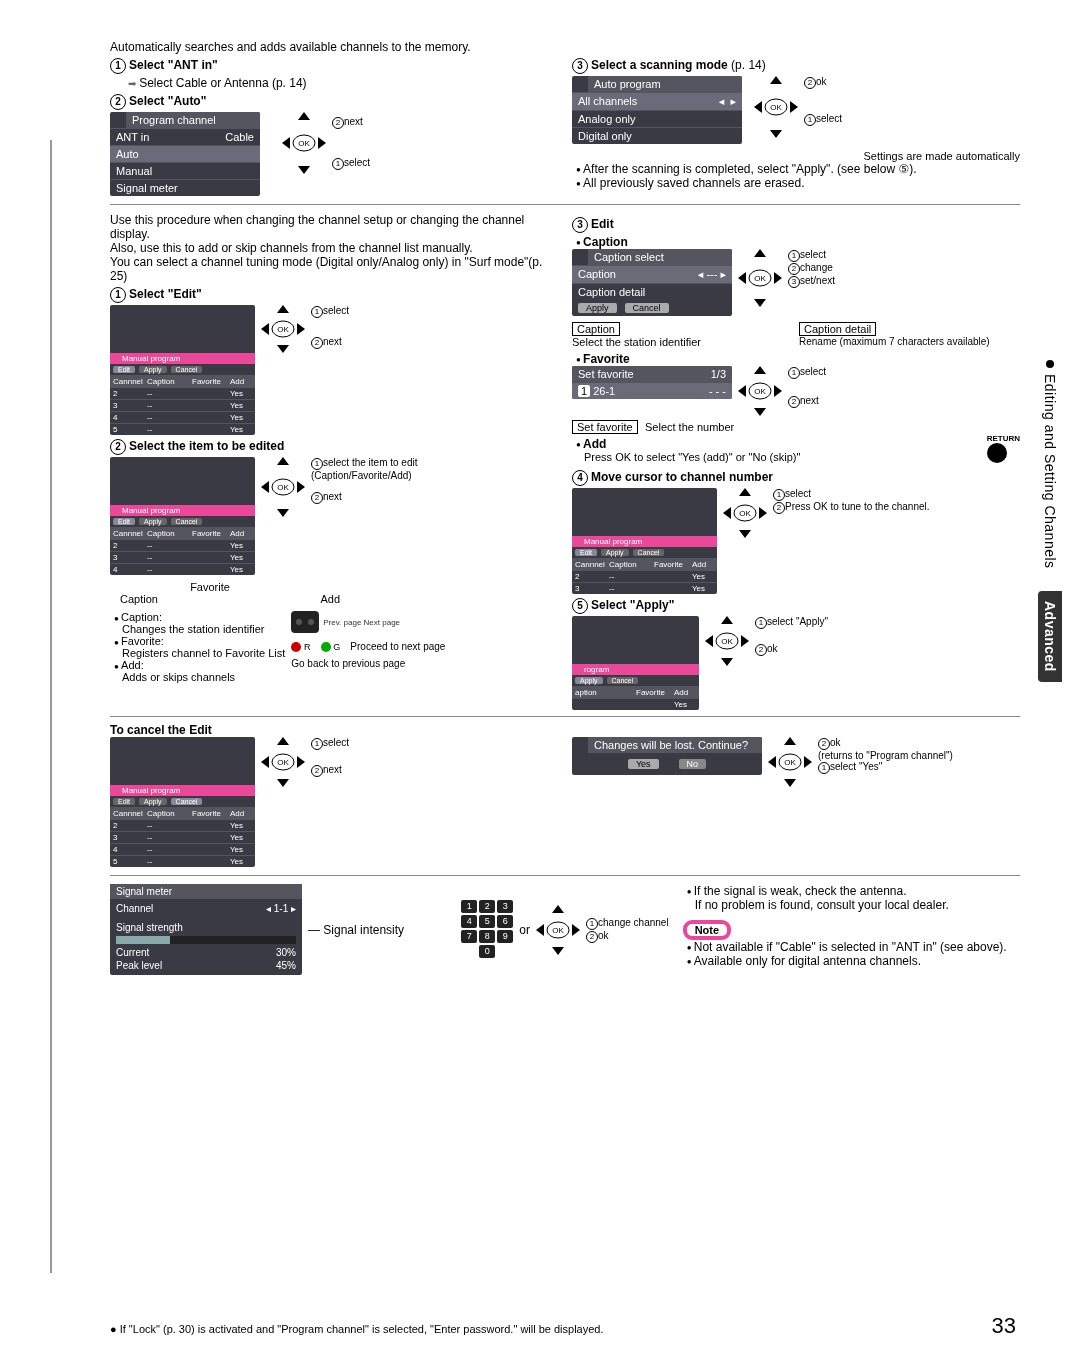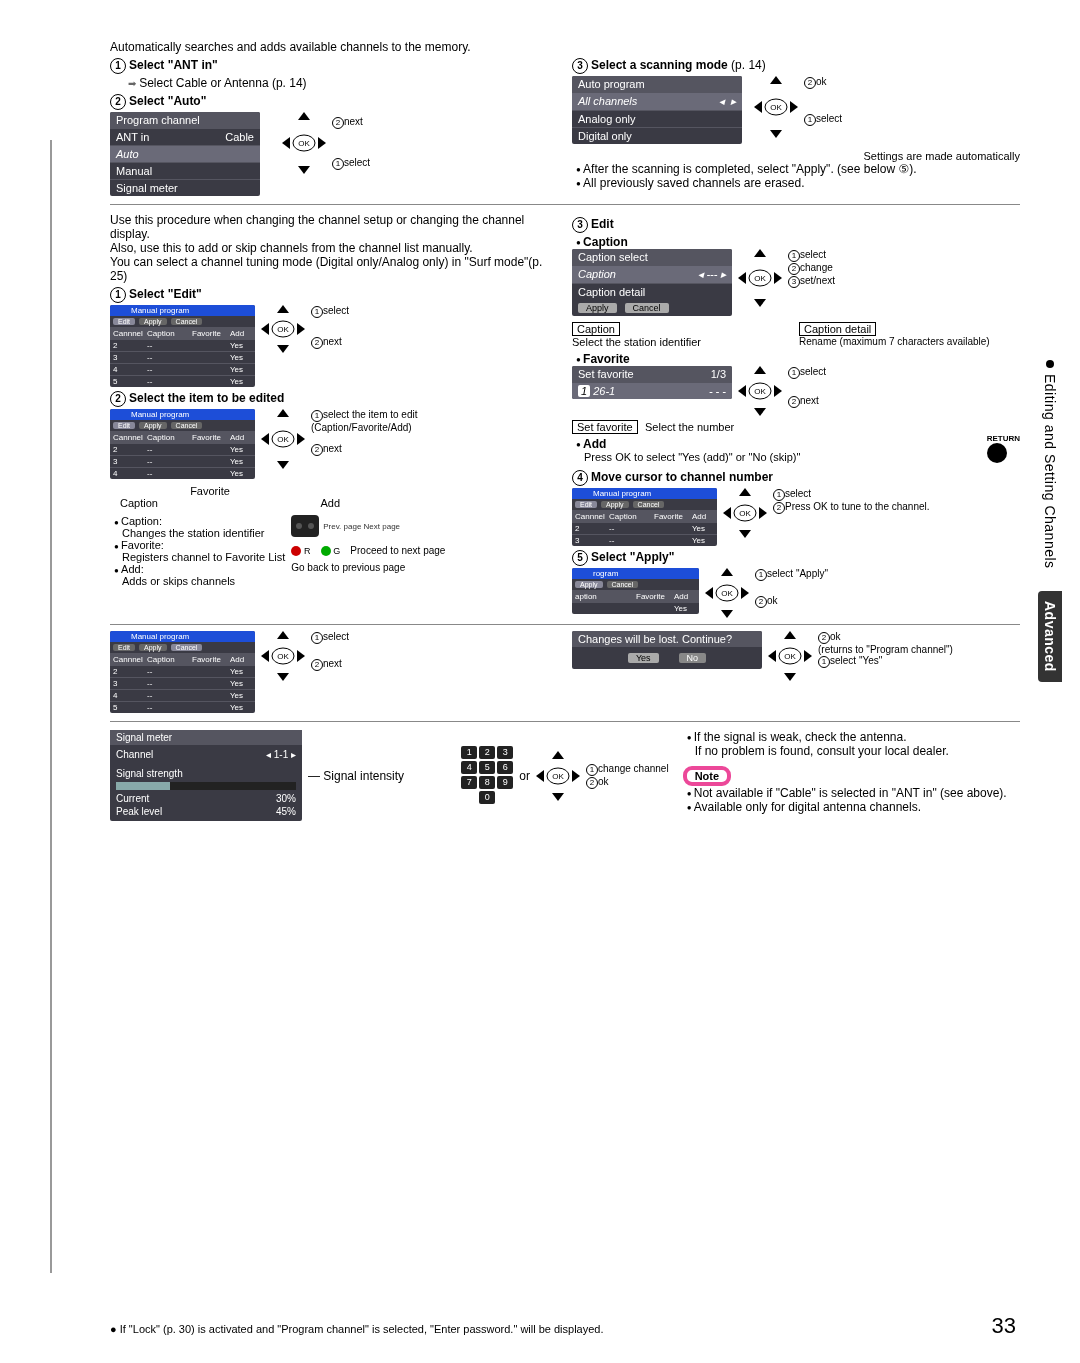"Auto program" .menu-box .title { margin-left: none -> 16px }
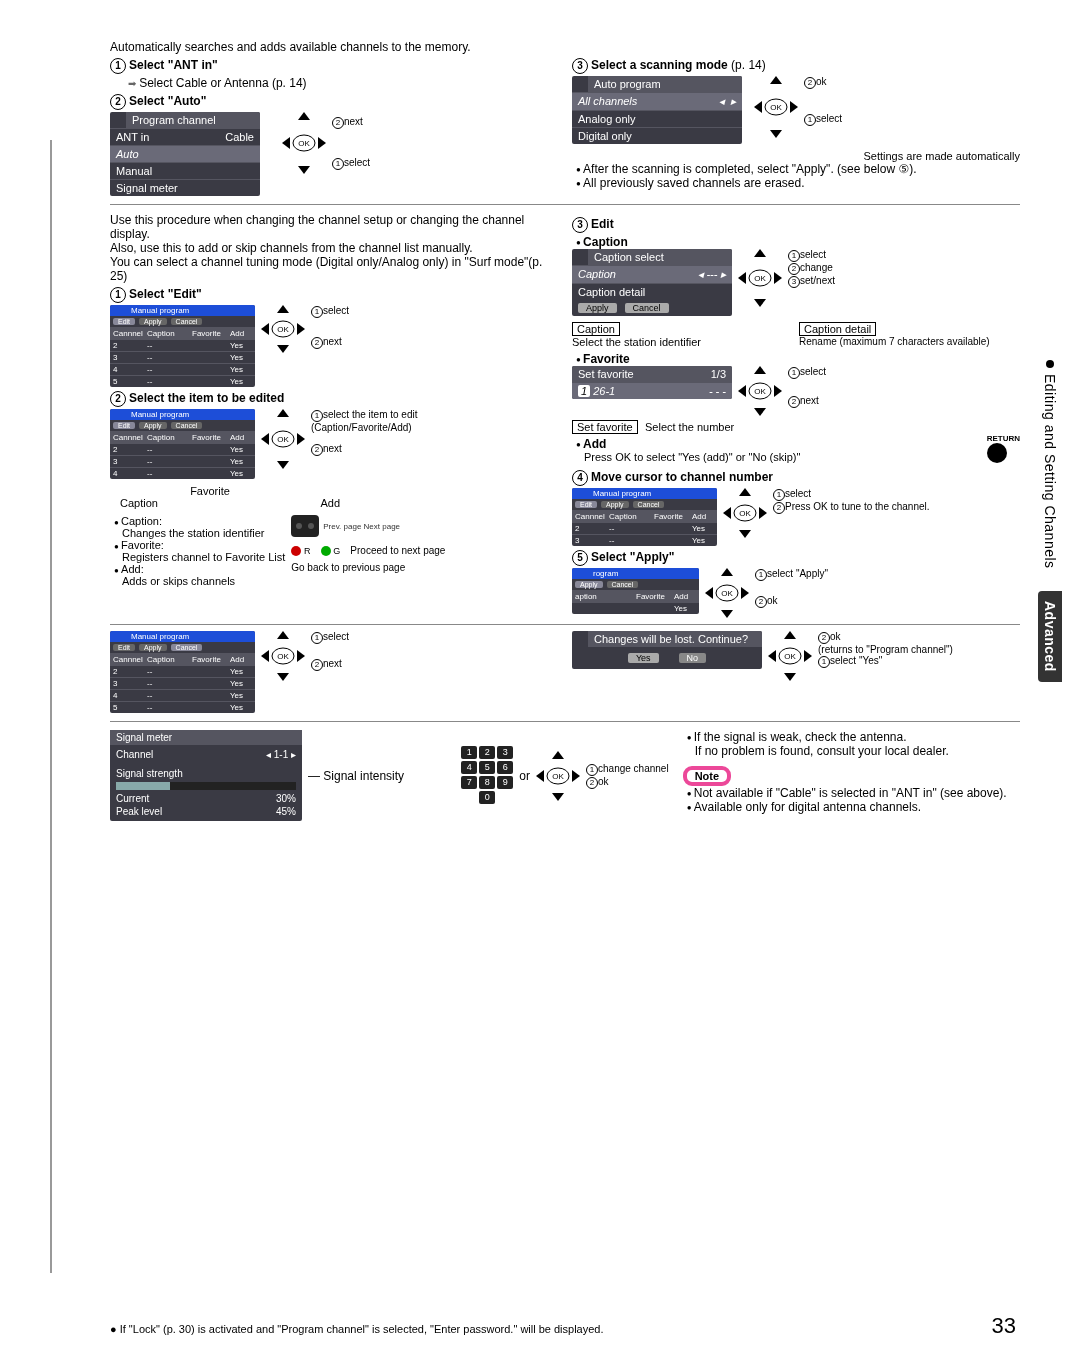"All channels" .menu-box .row.hl { font-style: italic -> none }
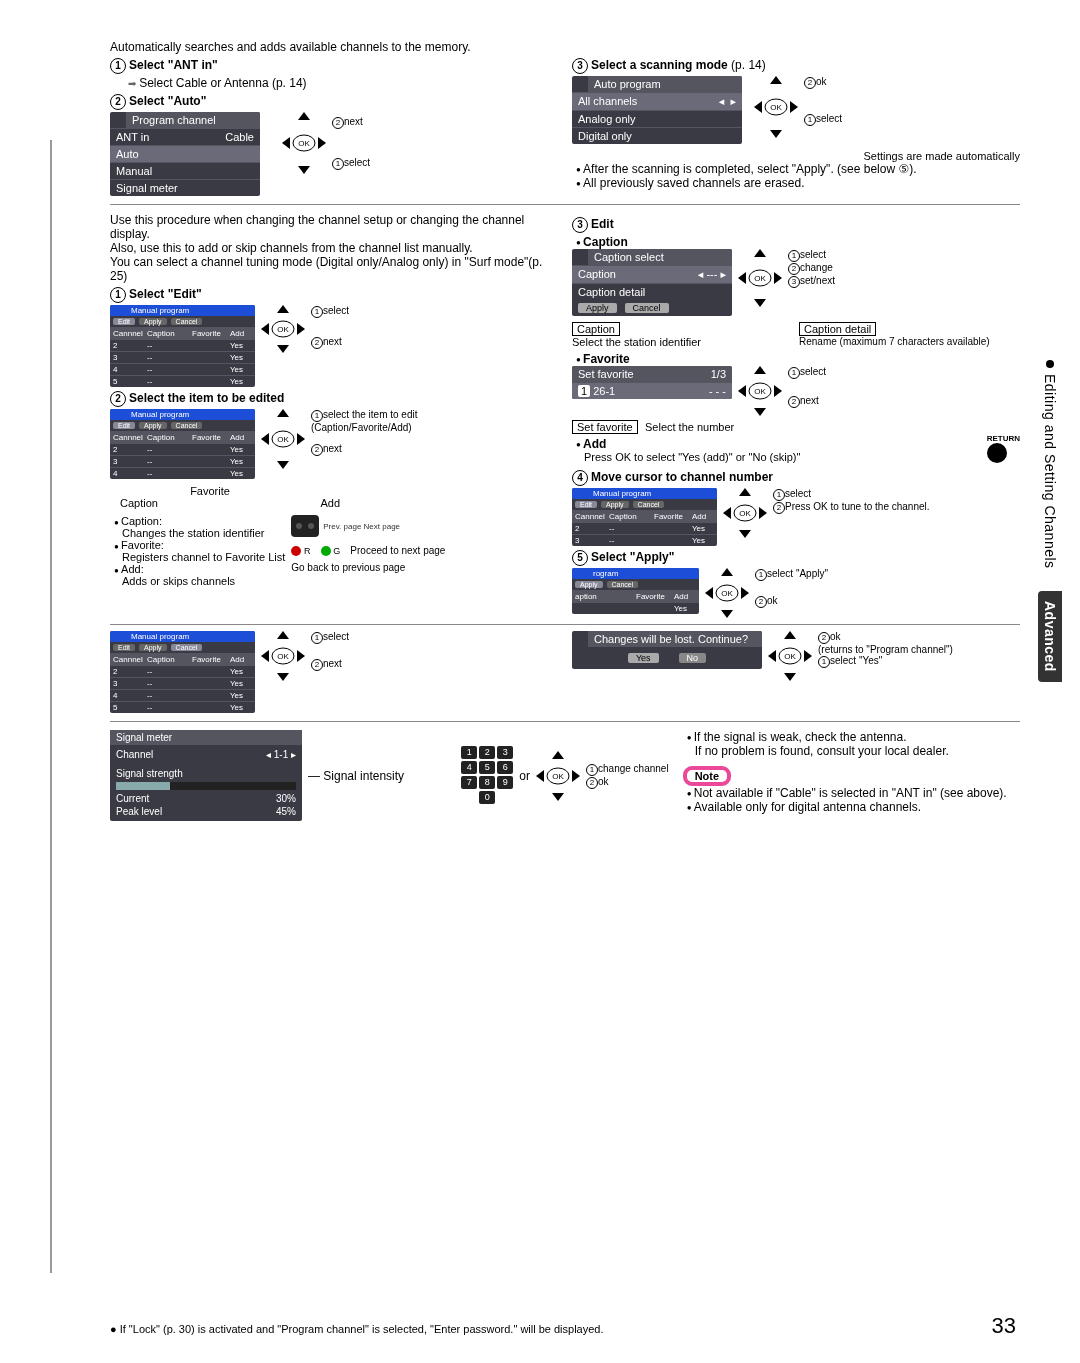"Manual program" .mini-table .thead { background: #1d4ed8 -> #ec4899; margin-top: none -> 48px; padding: 1px 21px -> 1px 12px }
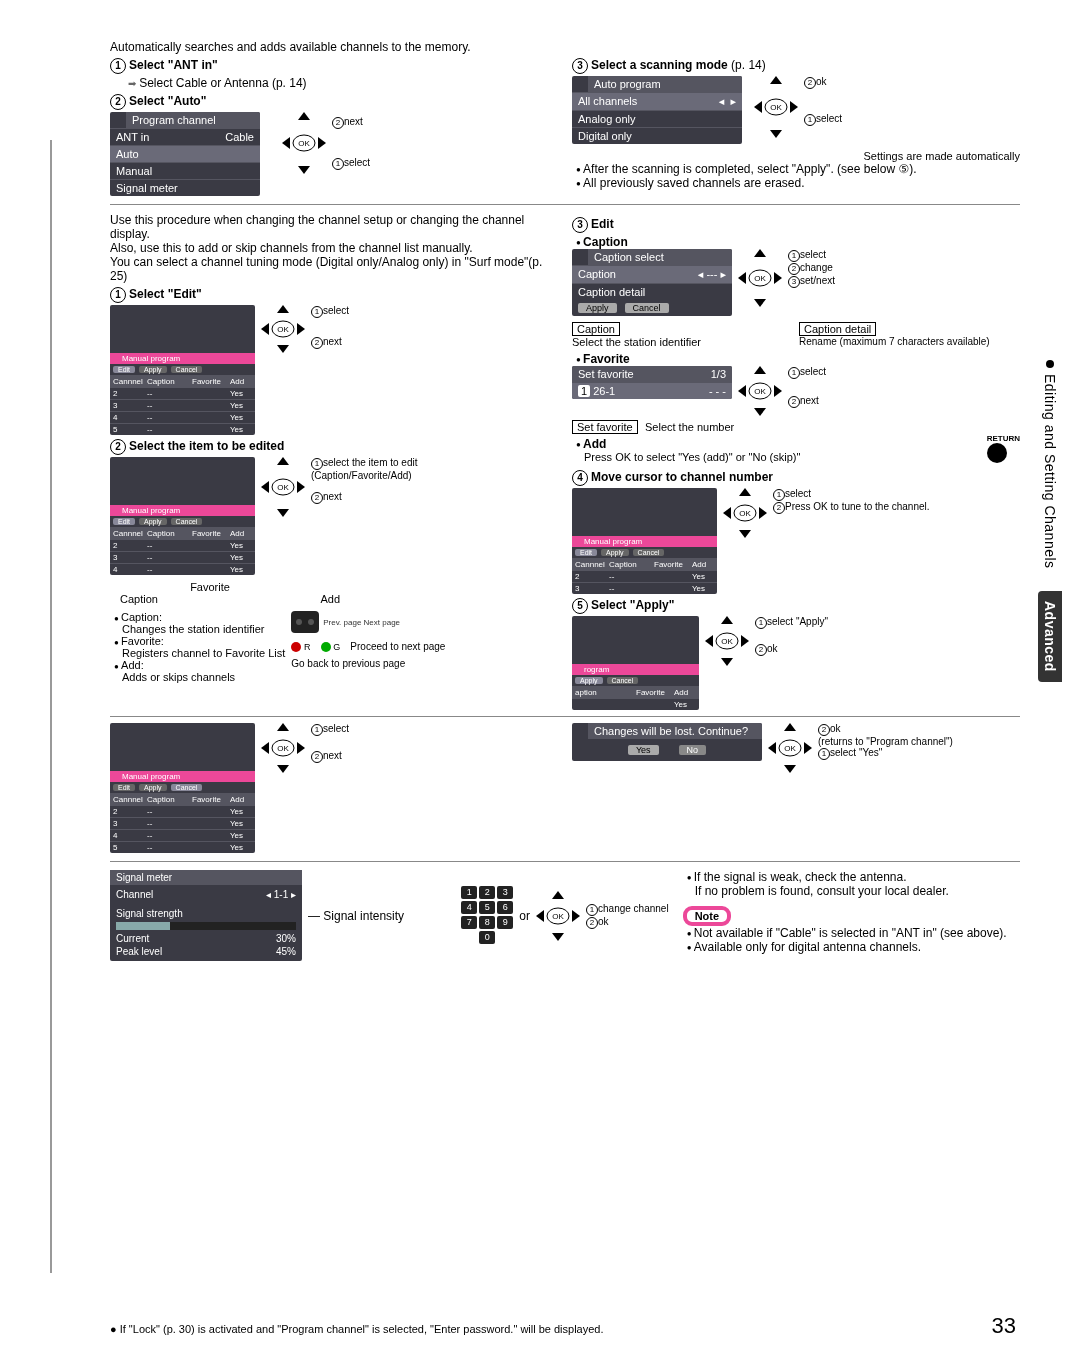"To cancel the Edit" div.bold { html: none -> <div>To cancel the Edit</div> }
